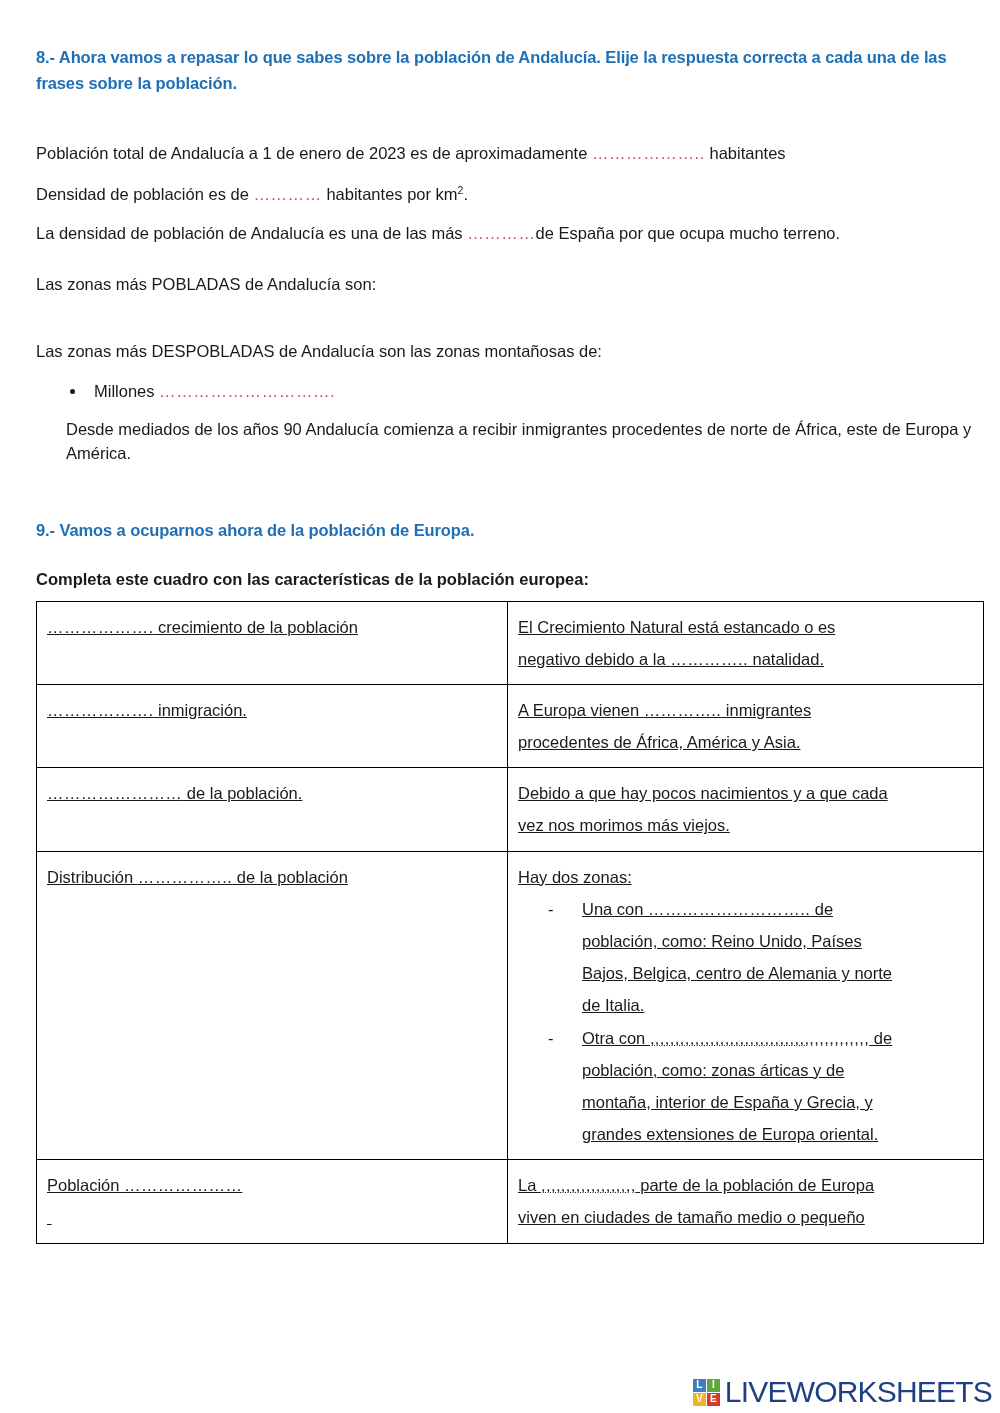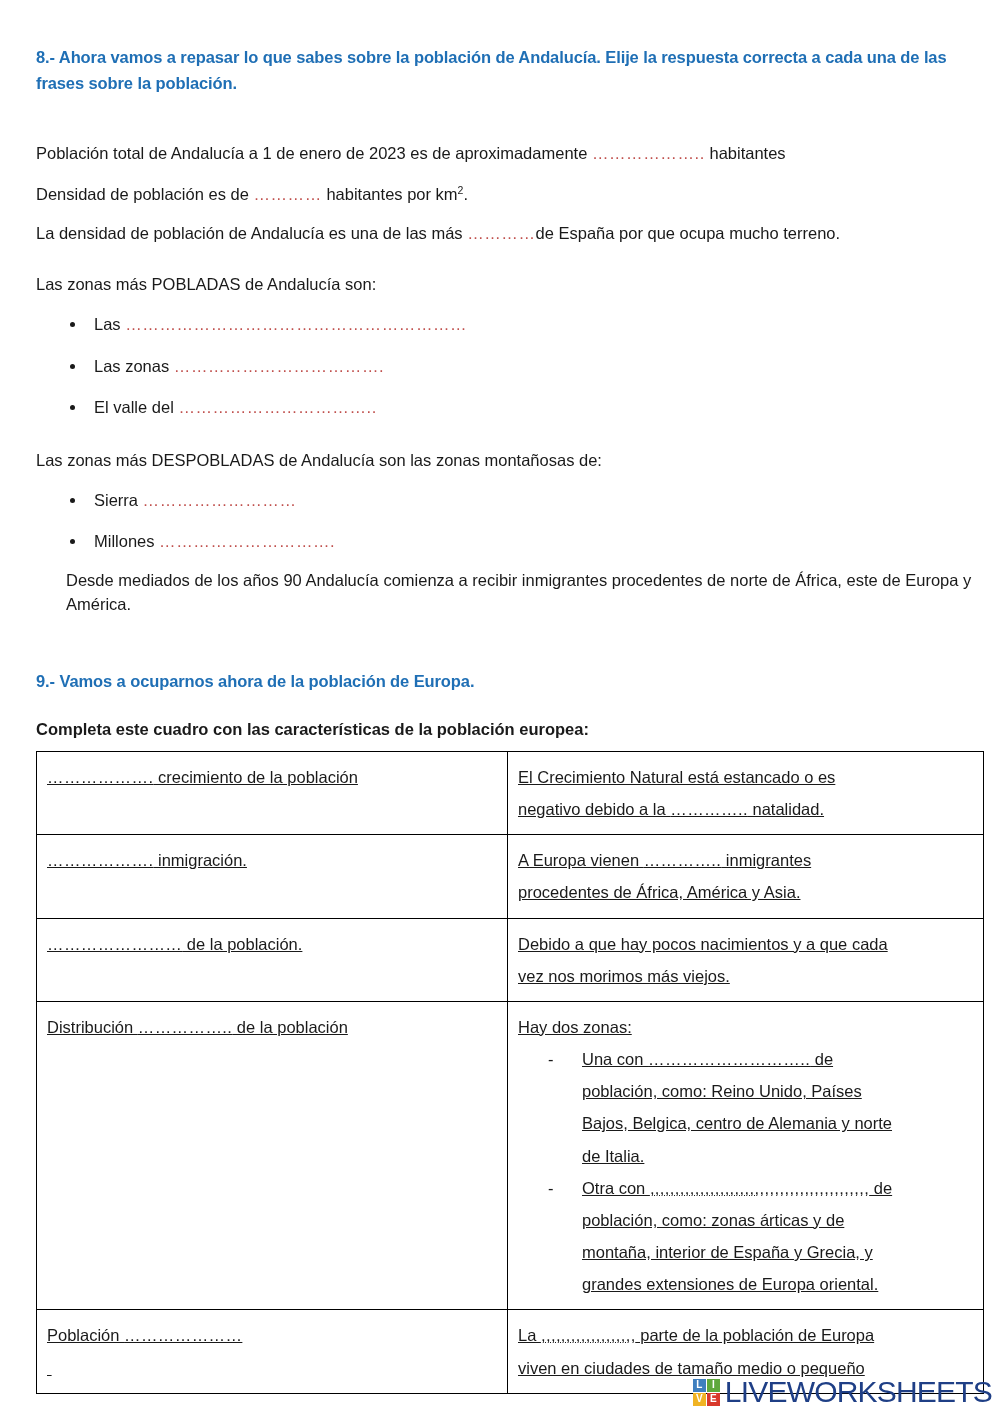"Las ……………………………………………………" ul.bullets { html: <ul> <li> <span></span><span>Las </span><span>……………………………………………………</span> </li> <li> <span></span><span>Las zonas </span><span>……………………………….</span> </li> <li> <span></span><span>El valle del </span><span>……………………………..</span> </li> </ul> -> none }
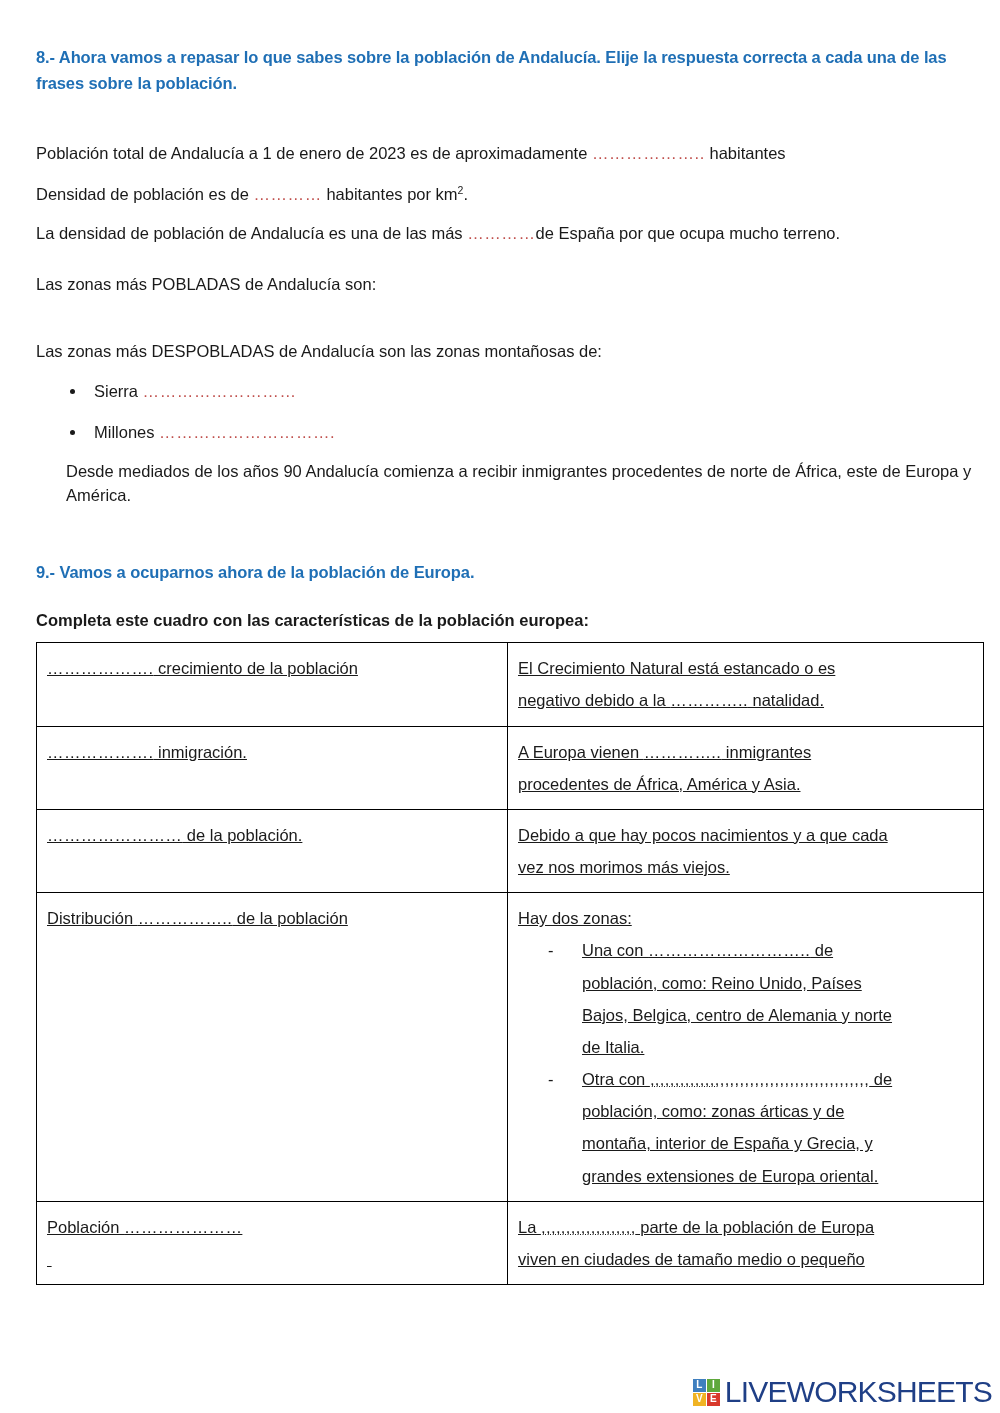"Sierra ………………………" li { html: <li> <span></span><span>Sierra </span><span>………………………</span> </li> -> none }
